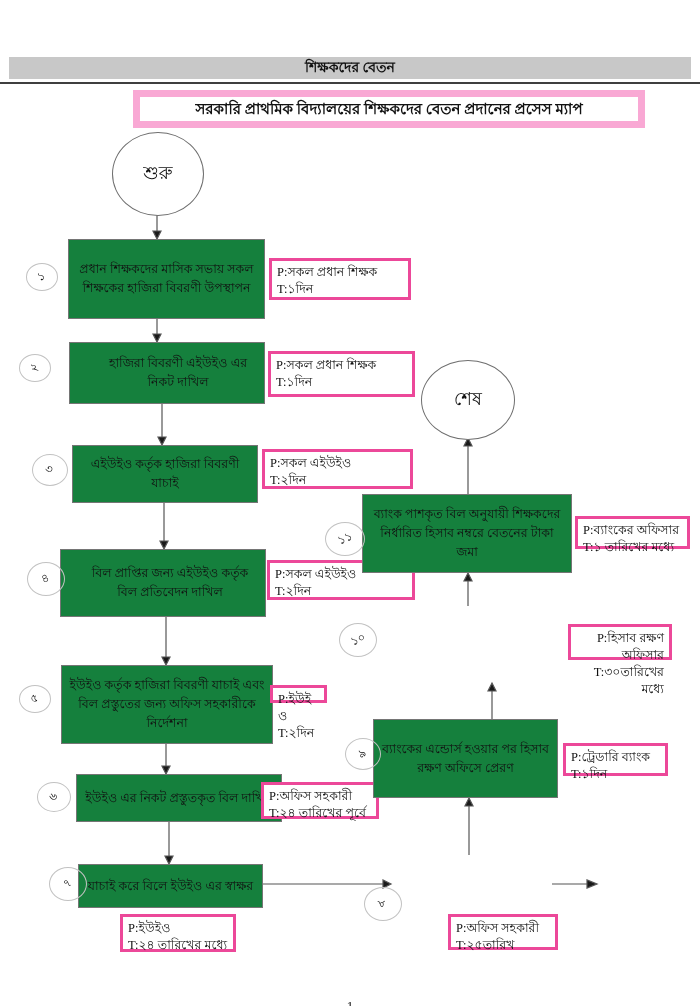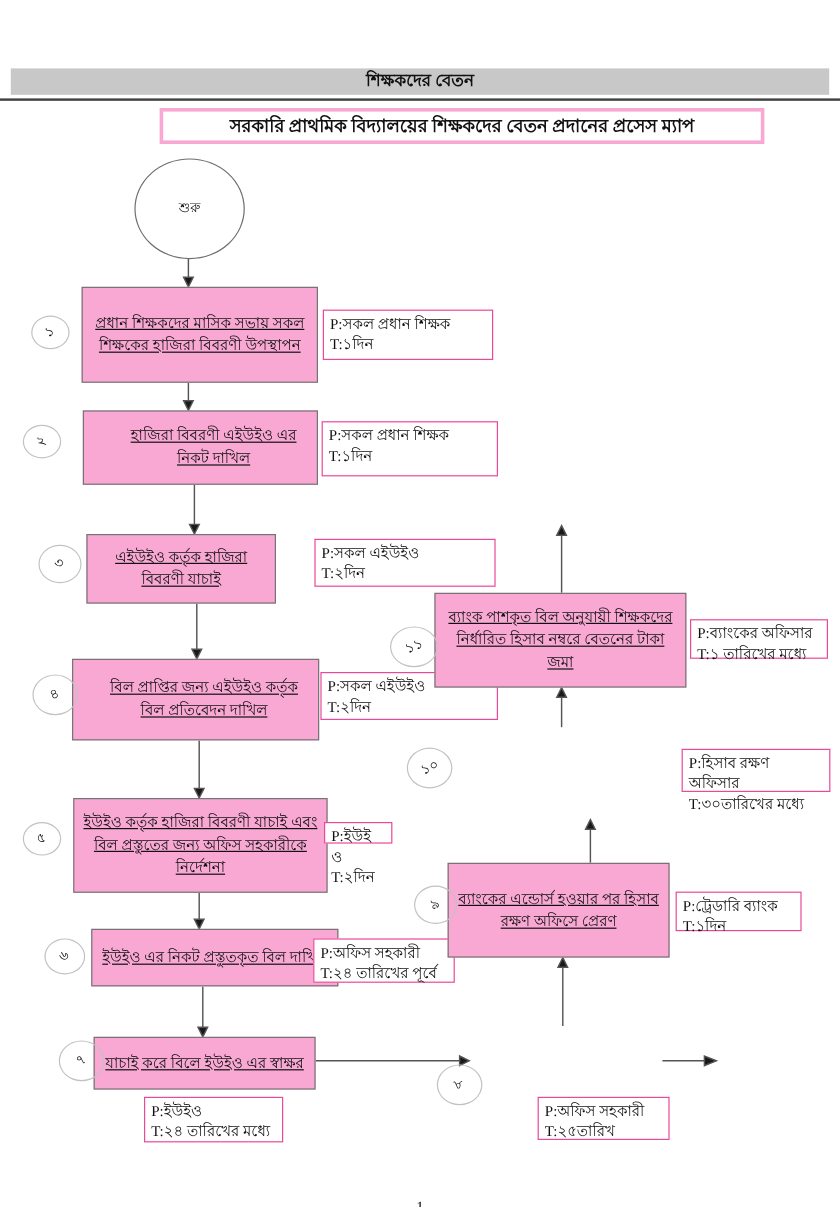"সরকারি প্রাথমিক বিদ্যালয়ের শিক্ষকদের" .subtitle { border: 3px solid #f9a8d4 -> 7px solid #f9a8d4 }
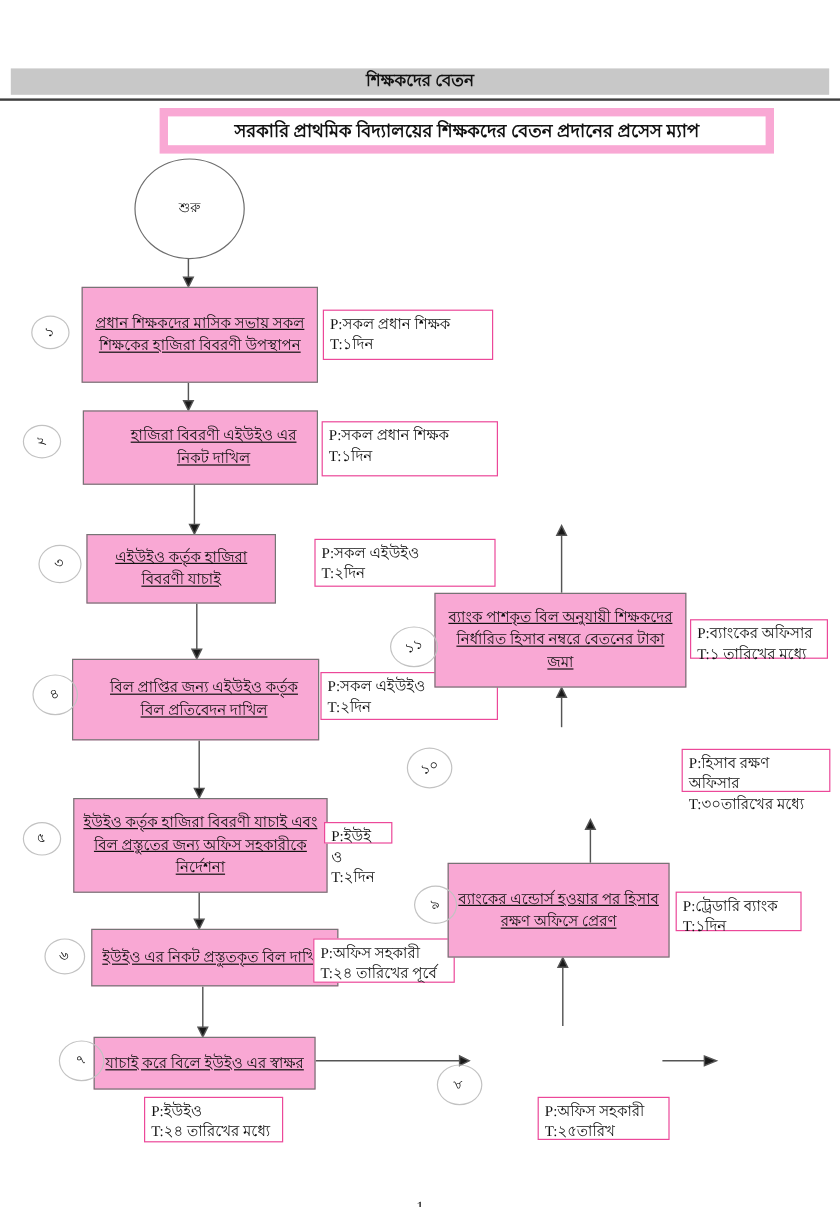"শুরু" .terminal { font-size: 11px -> 18px }
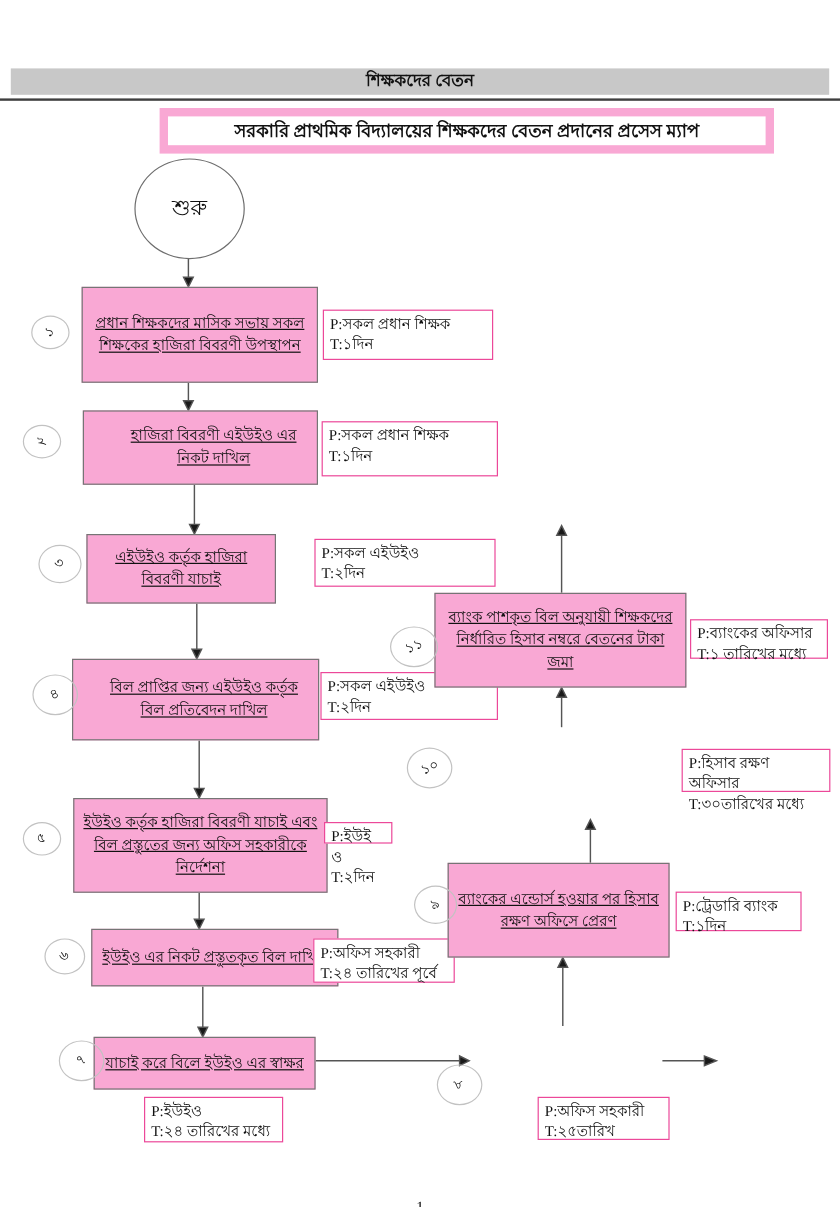"প্রধান শিক্ষকদের মাসিক সভায় সকল" .pbox { background: #f9a8d4 -> #15803d; text-decoration: underline -> none }
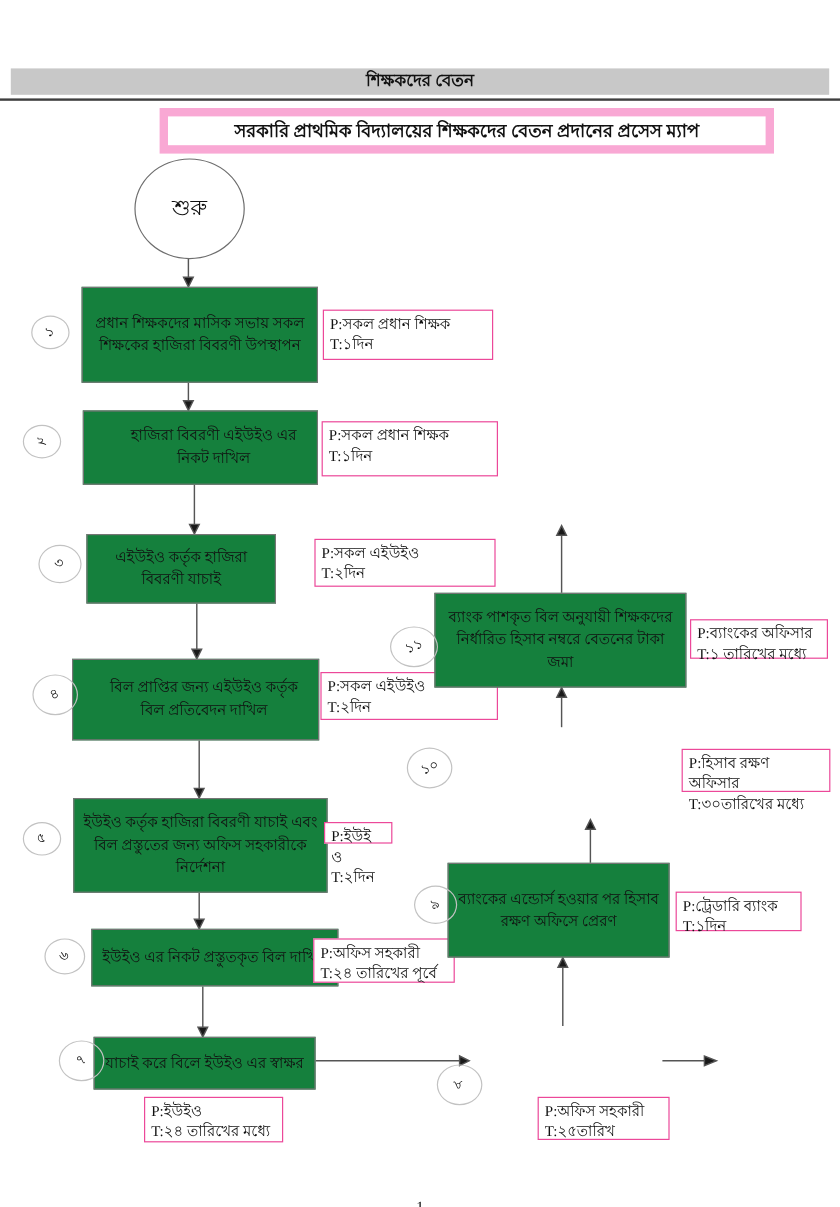"P:সকল প্রধান শিক্ষক" .note { border: 1px solid #ec4899 -> 3px solid #ec4899 }
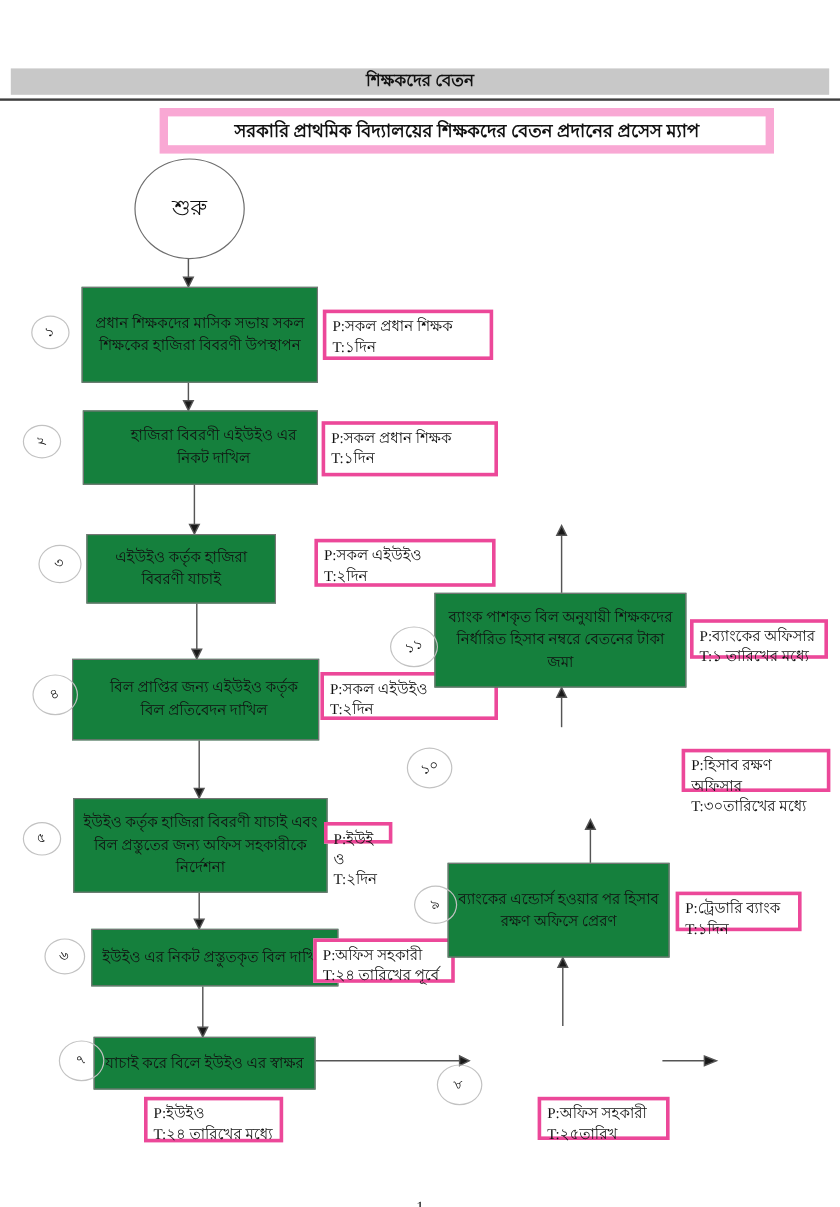"শেষ" div.terminal { html: none -> <div> <span>শেষ</span> </div> }
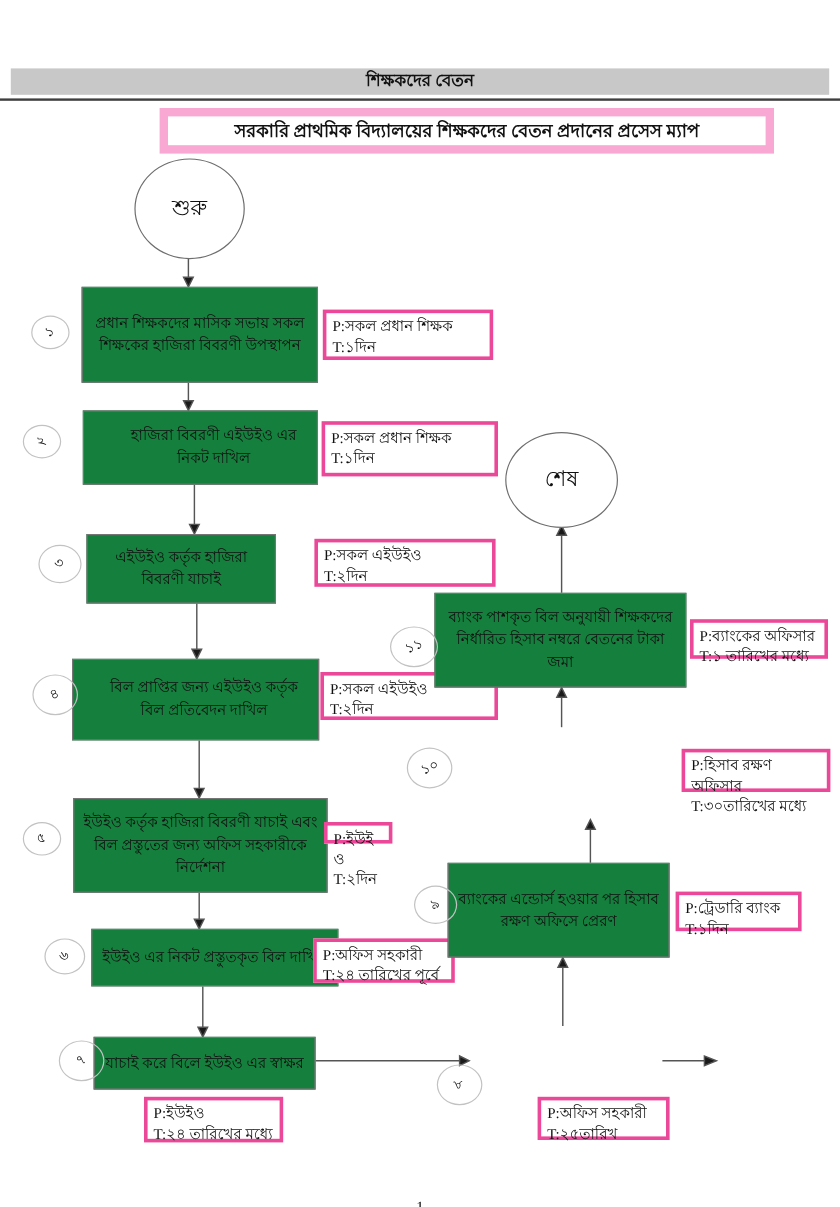"এইউইও কর্তৃক হাজিরা বিবরণী যাচাই" .b3 { width: 158px -> 186px }
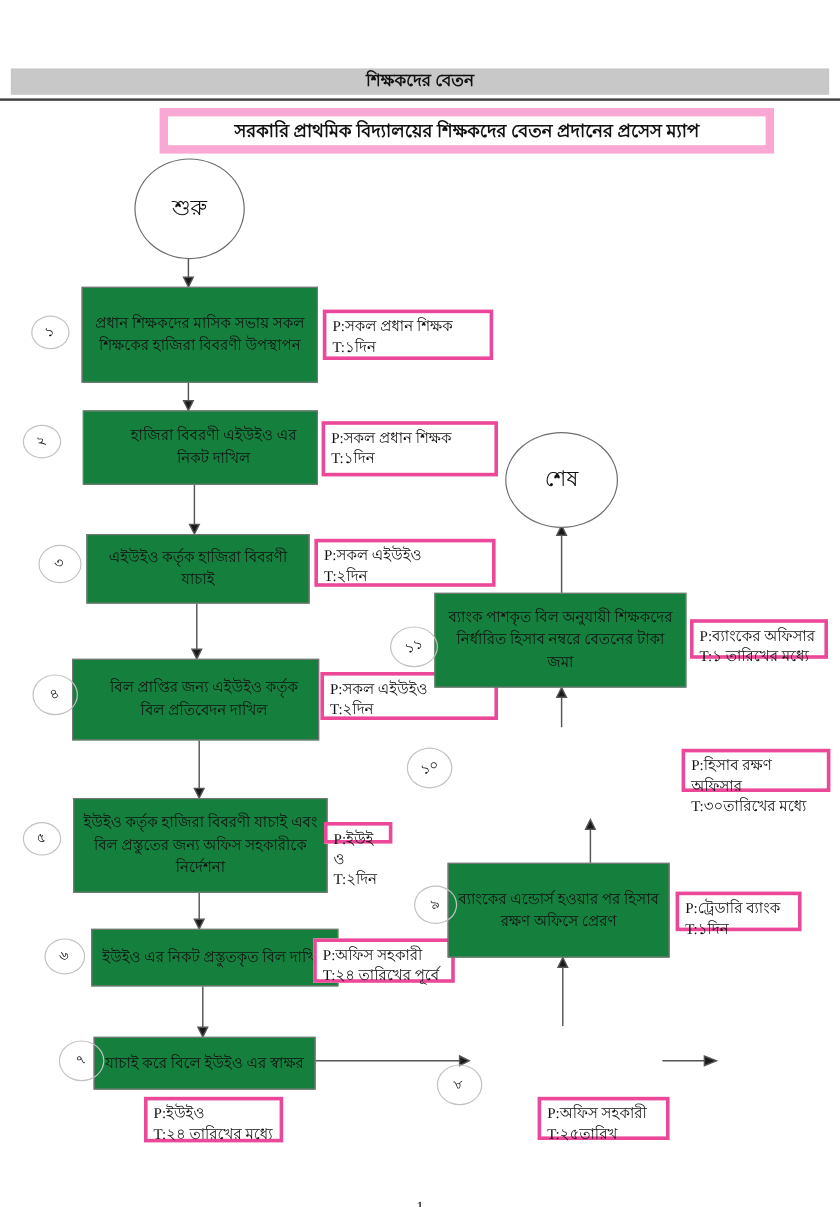"P:হিসাব রক্ষণ অফিসার" .n10 { text-align: none -> right; width: 124px -> 104px }
